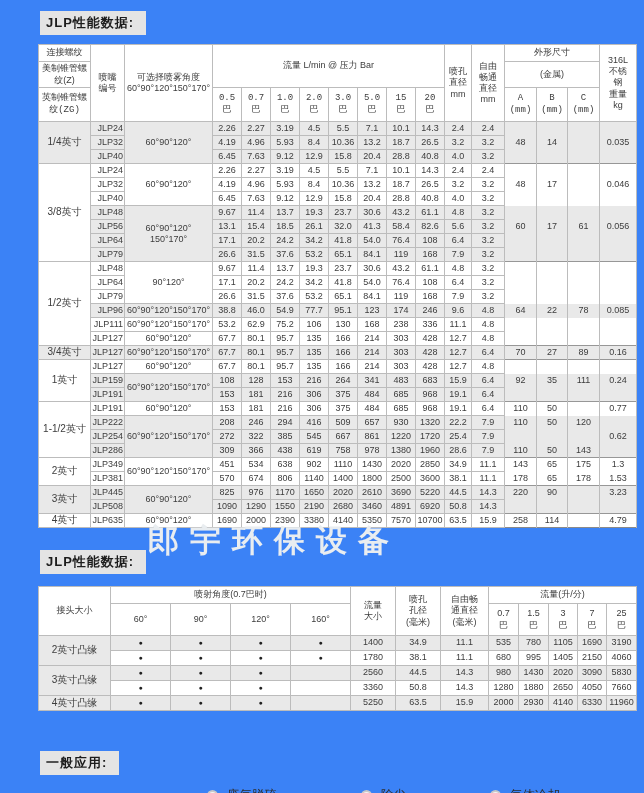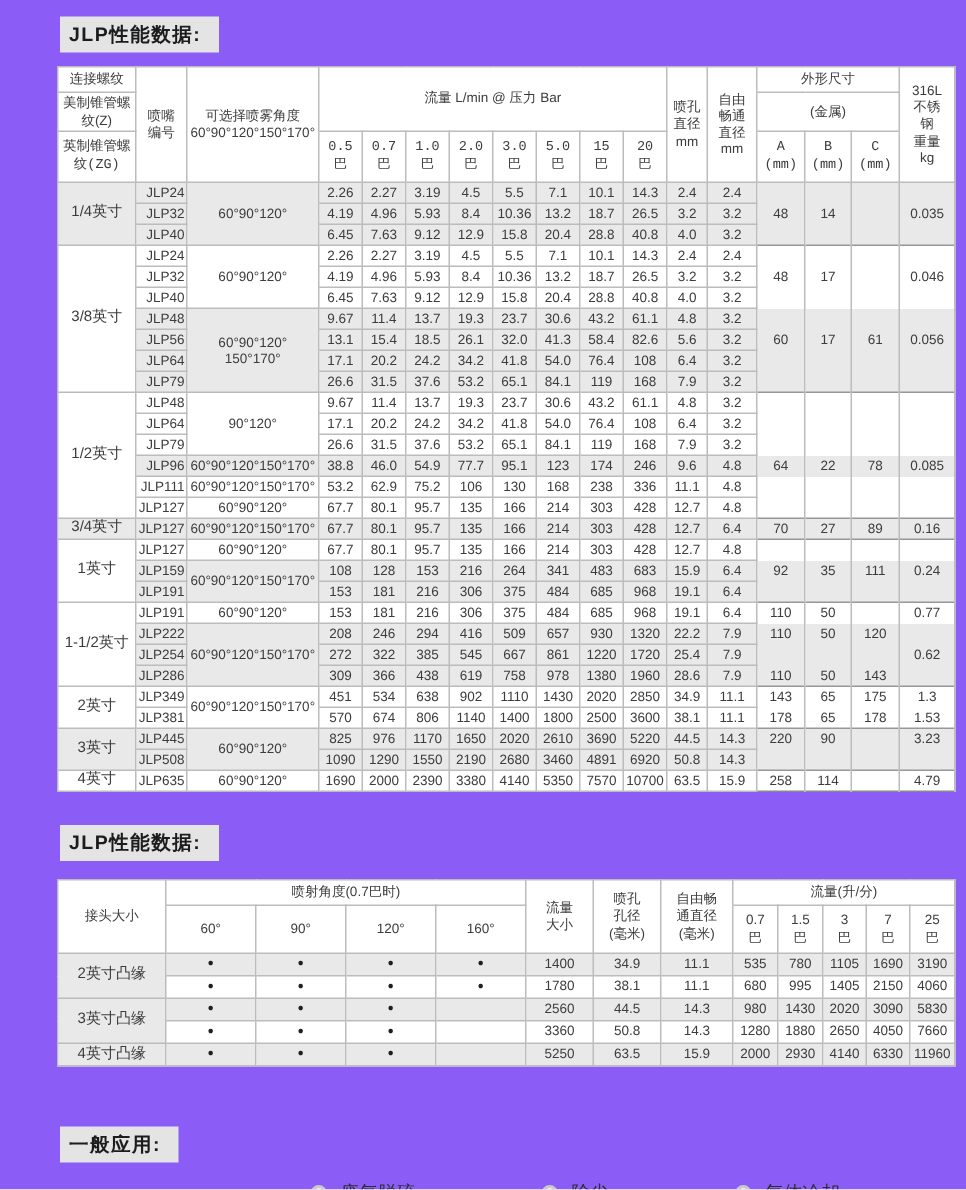"JLP性能数据:" .page { background: #8b5cf6 -> #3b82f6 }
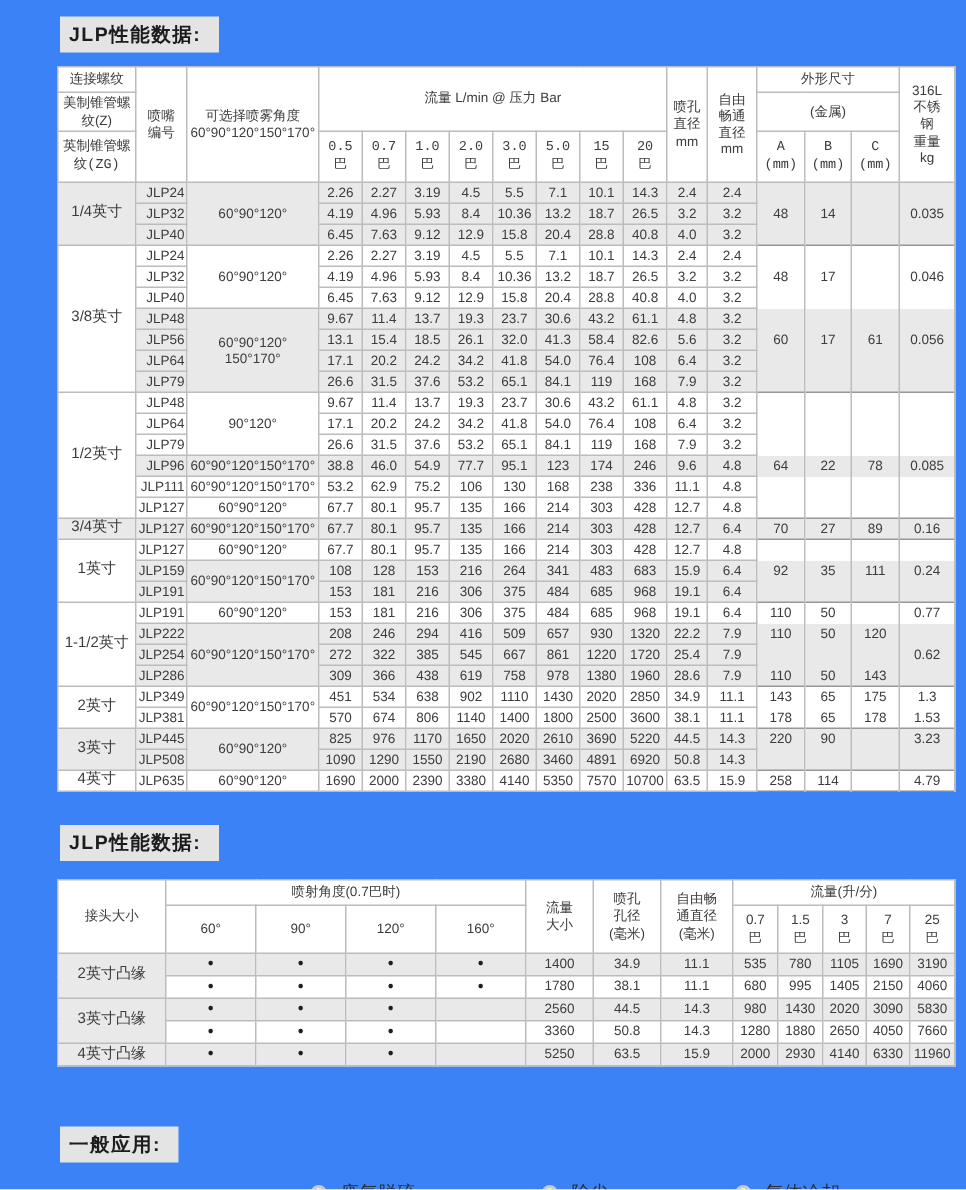"郎宇环保设备" div.watermark { html: none -> <div>郎宇环保设备</div> }
